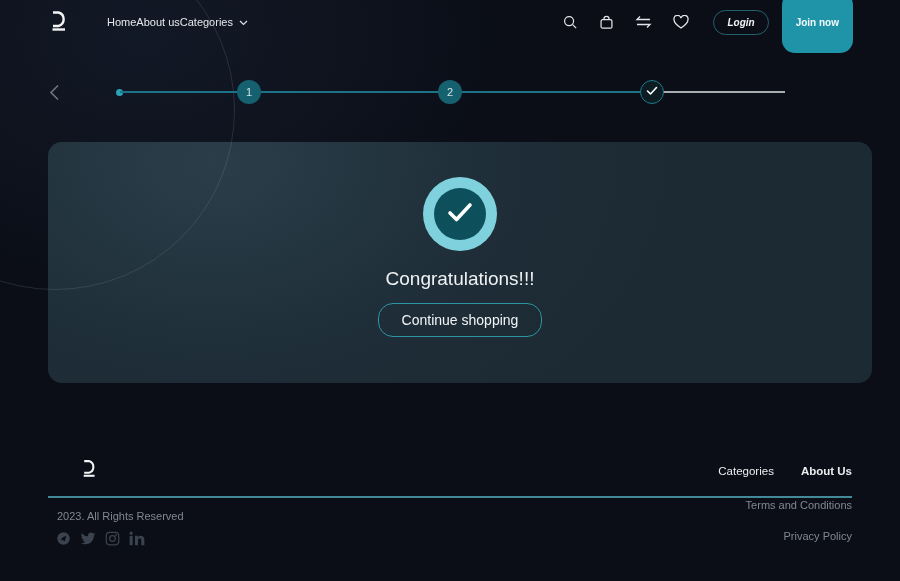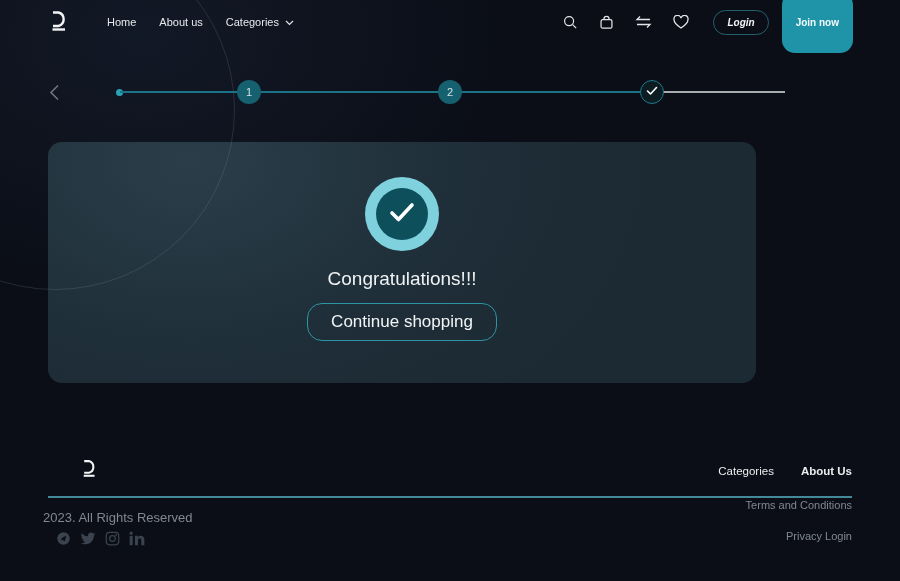"Home" .nav { gap: 23px -> none }
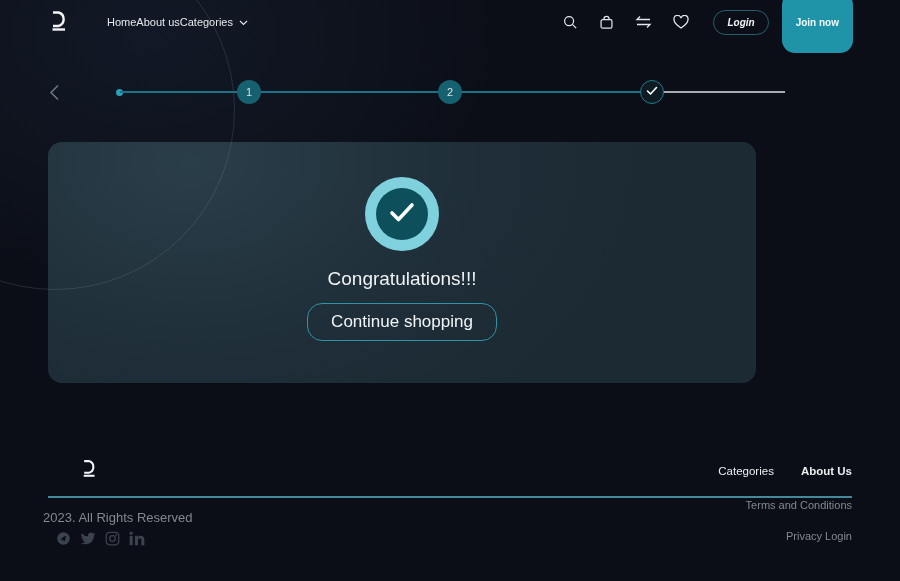"Congratulations!!!" .card { width: 708px -> 824px }
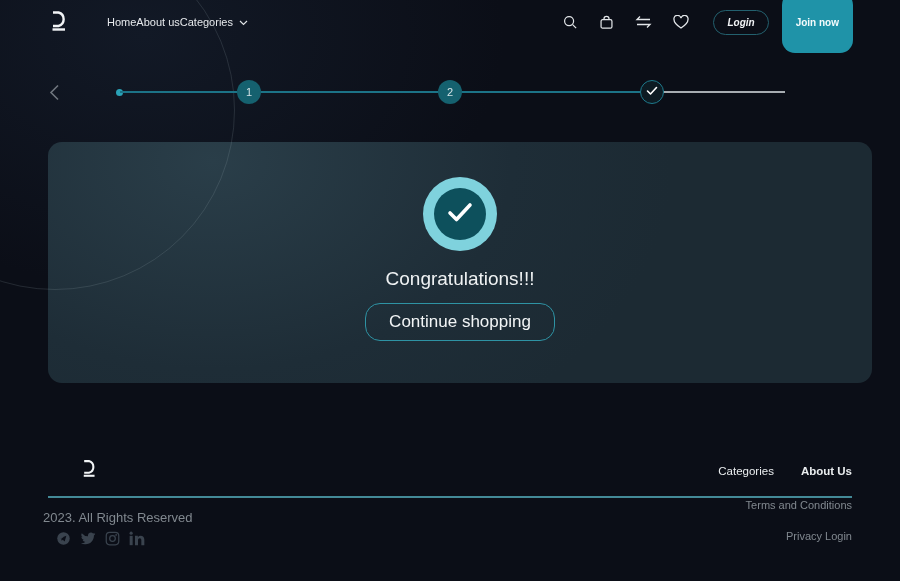"Continue shopping" .btn-continue { font-size: 17px -> 14px }
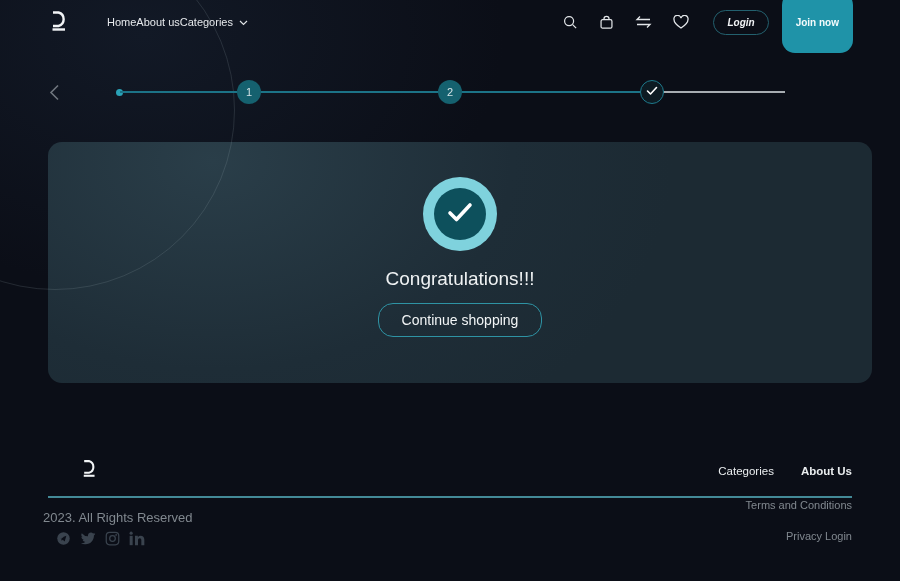"2023. All Rights Reserved" .copyright { font-size: 13px -> 11px; left: 43px -> 57px }
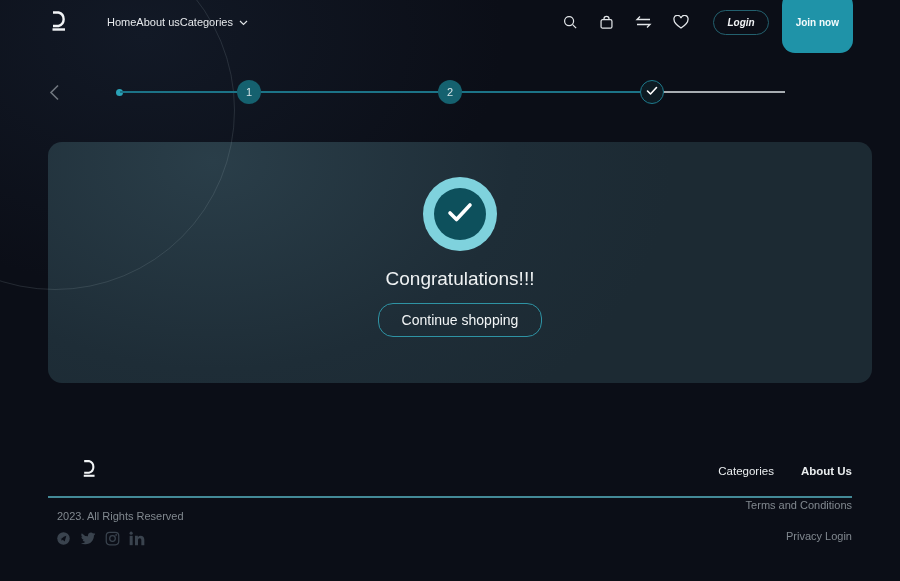"Privacy Login" div.legal-privacy { text: Login -> Policy }
